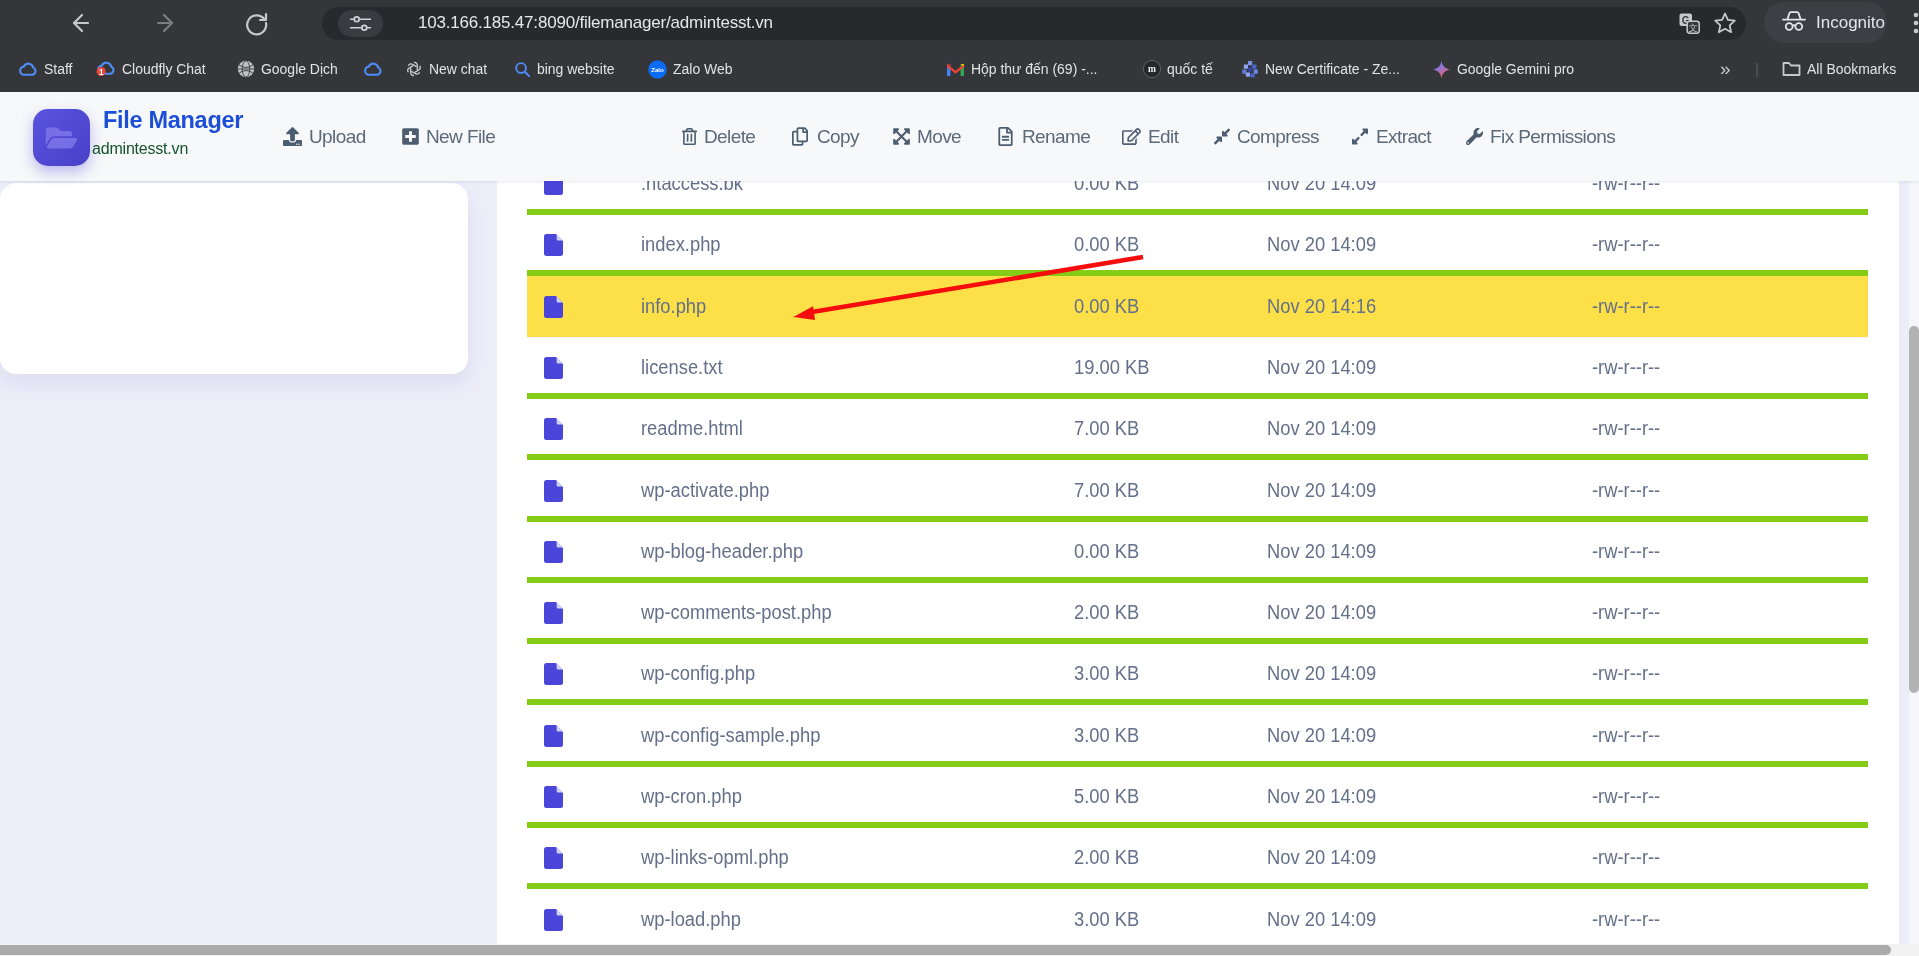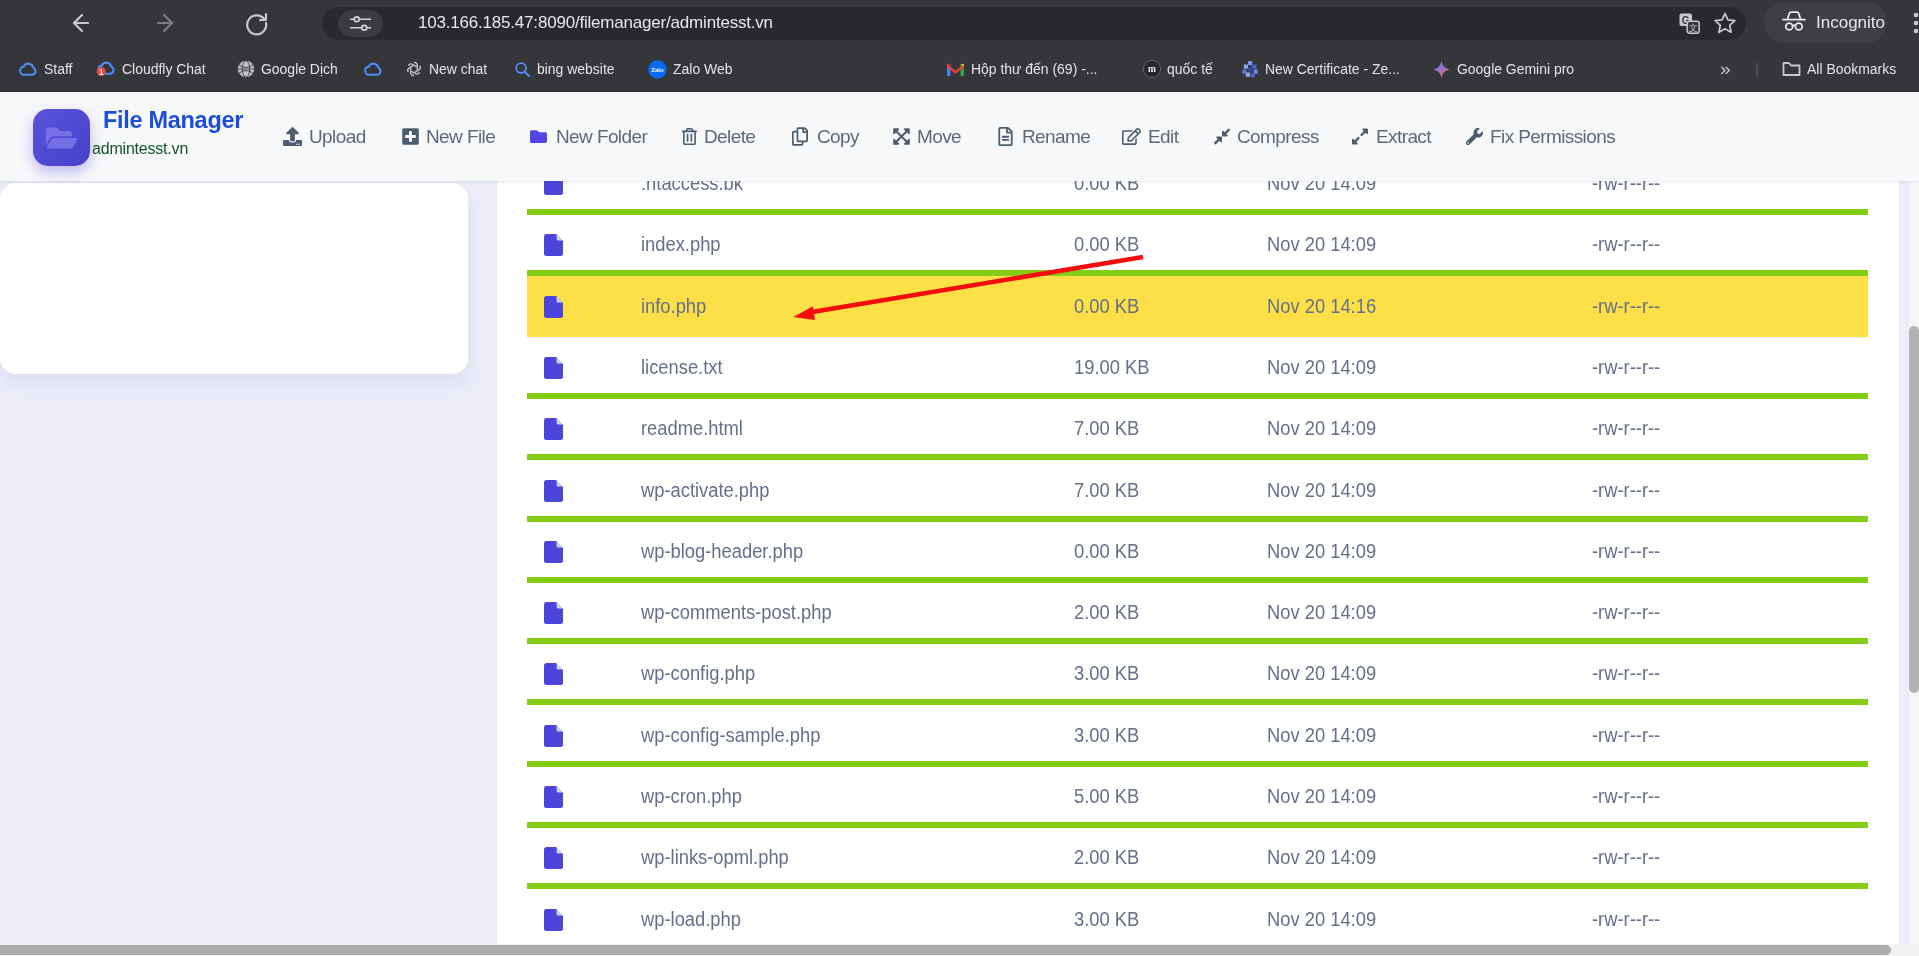"New Folder" div.menu { html: <div> <svg> <path></path> </svg> <span>New Folder</span> </div> -> none }
